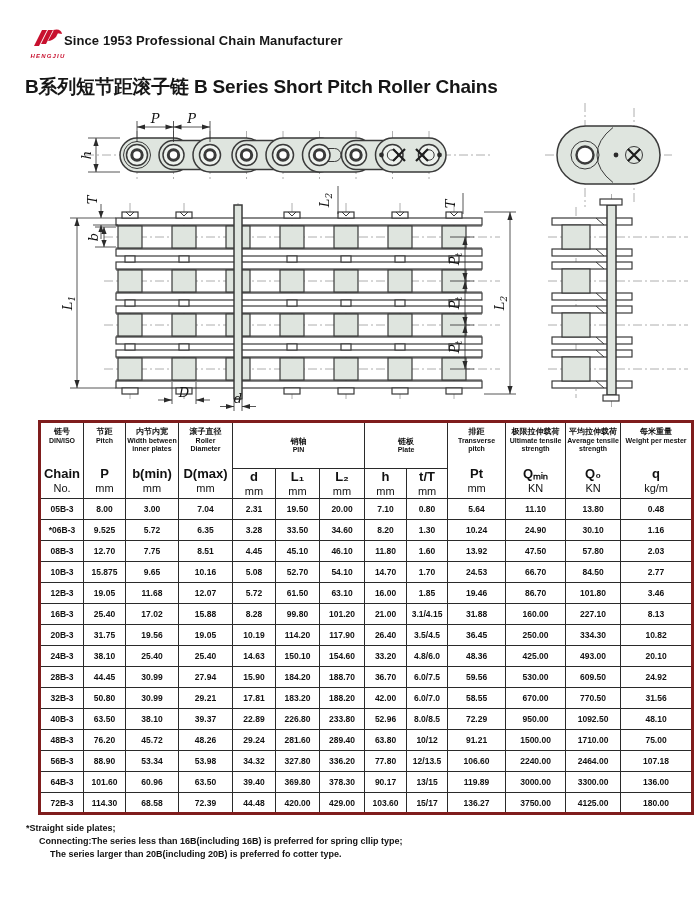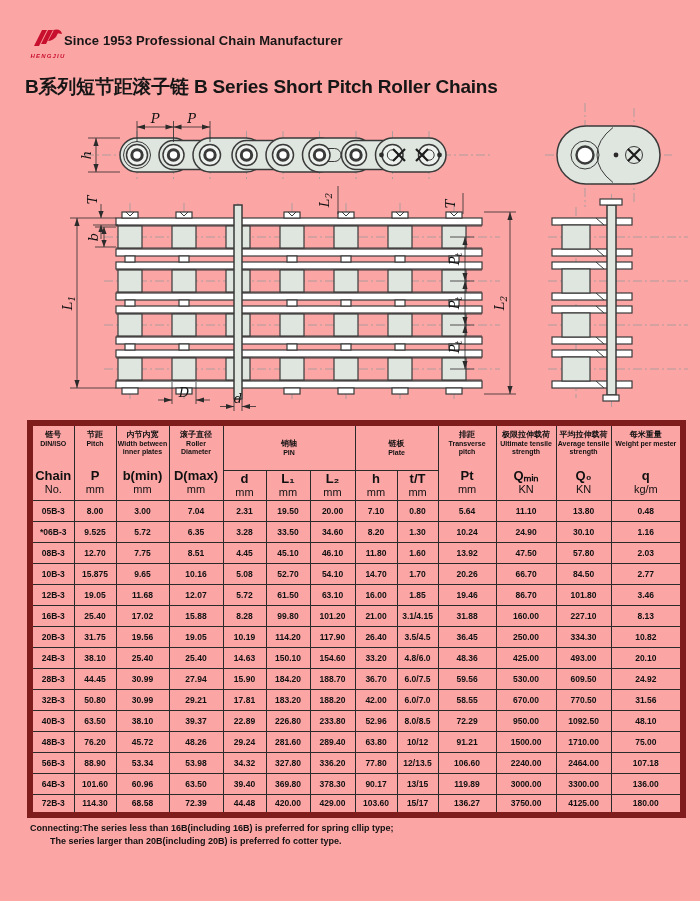"Since 1953 Professional Chain" .page { background: #fca5a5 -> #ffffff }
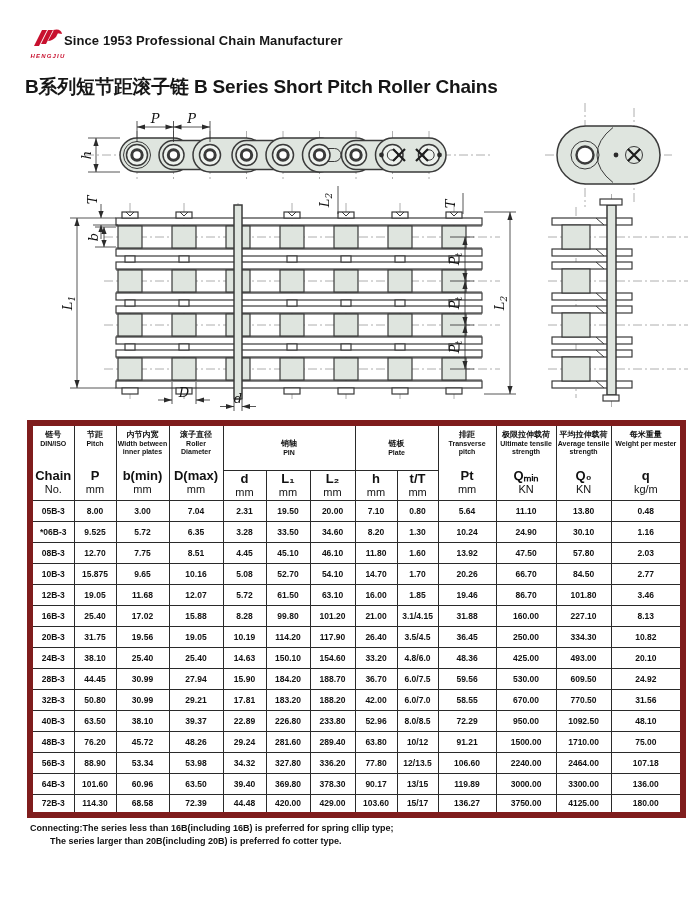"链号" table.spec { border: 6px solid #7f1d1d -> 3px solid #7f1d1d; left: 27px -> 38px }
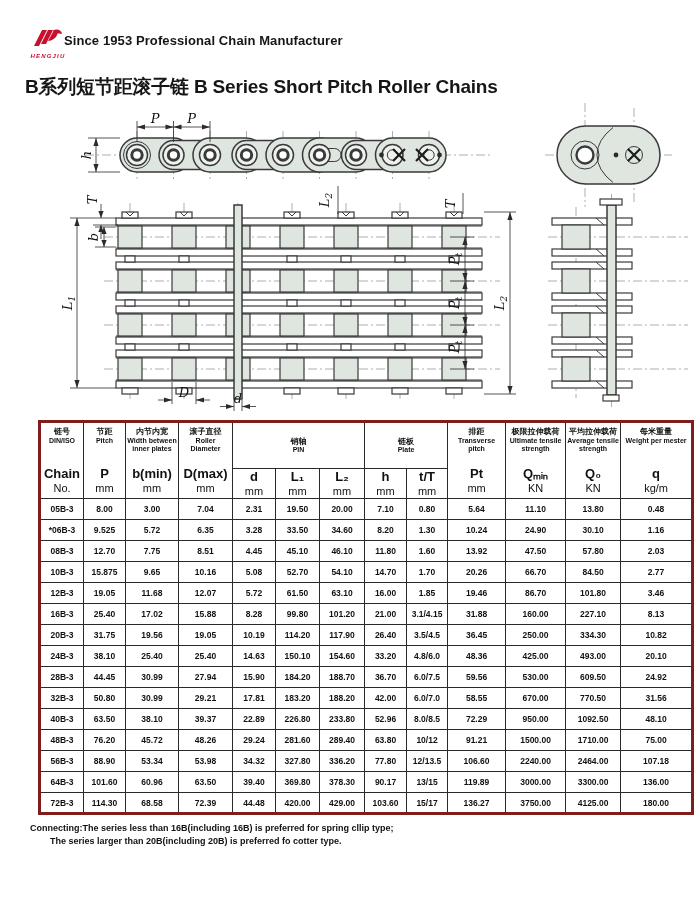"20.26" td { text: 20.26 -> 24.53 }
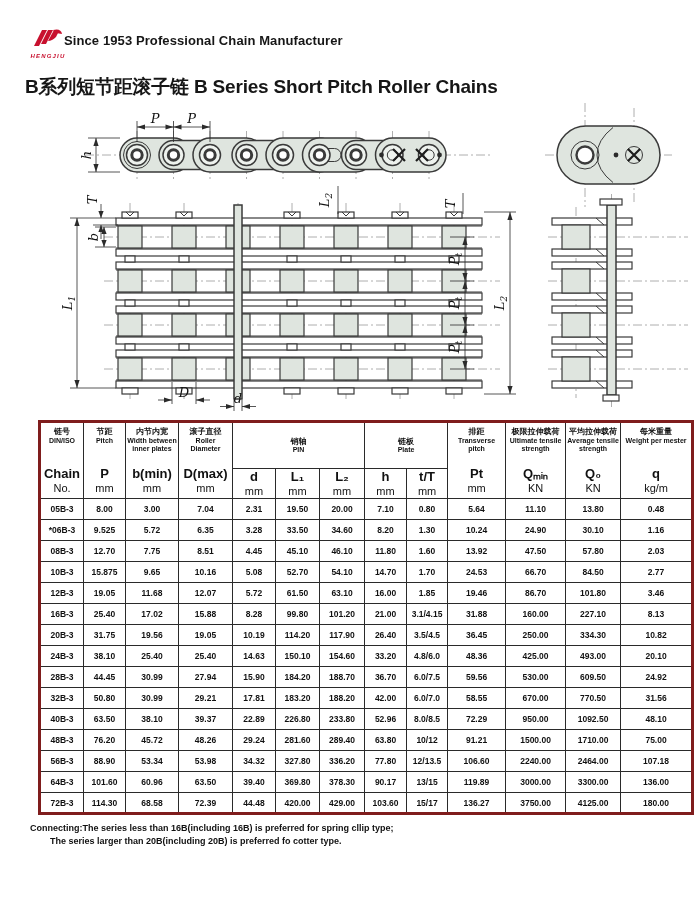"*Straight side plates;" div.l1 { html: none -> <div>*Straight side plates;</div> }
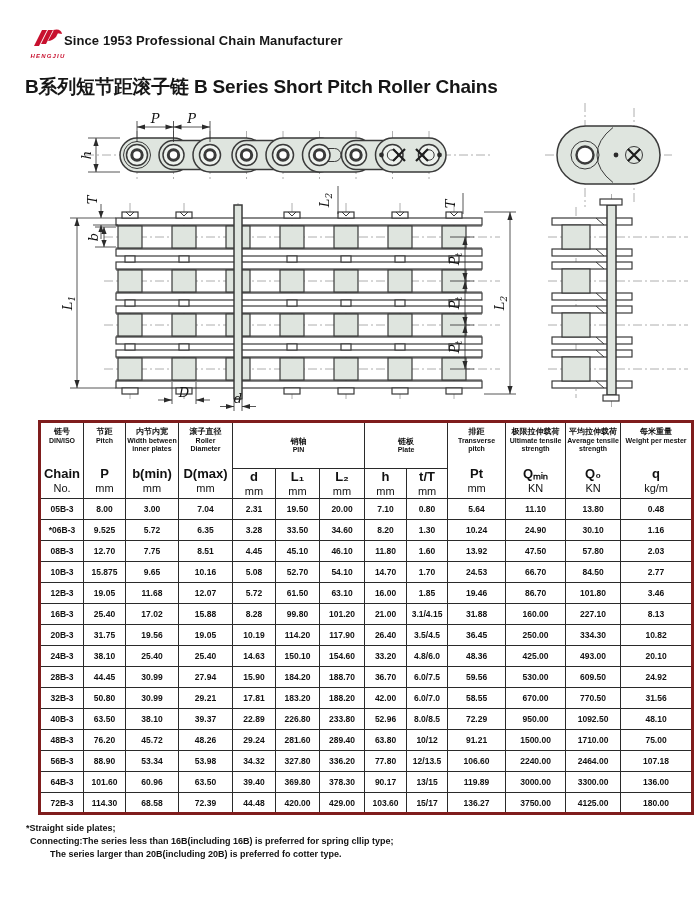"Connecting:The series less than" .notes .l2 { margin-left: 4px -> 13px }
